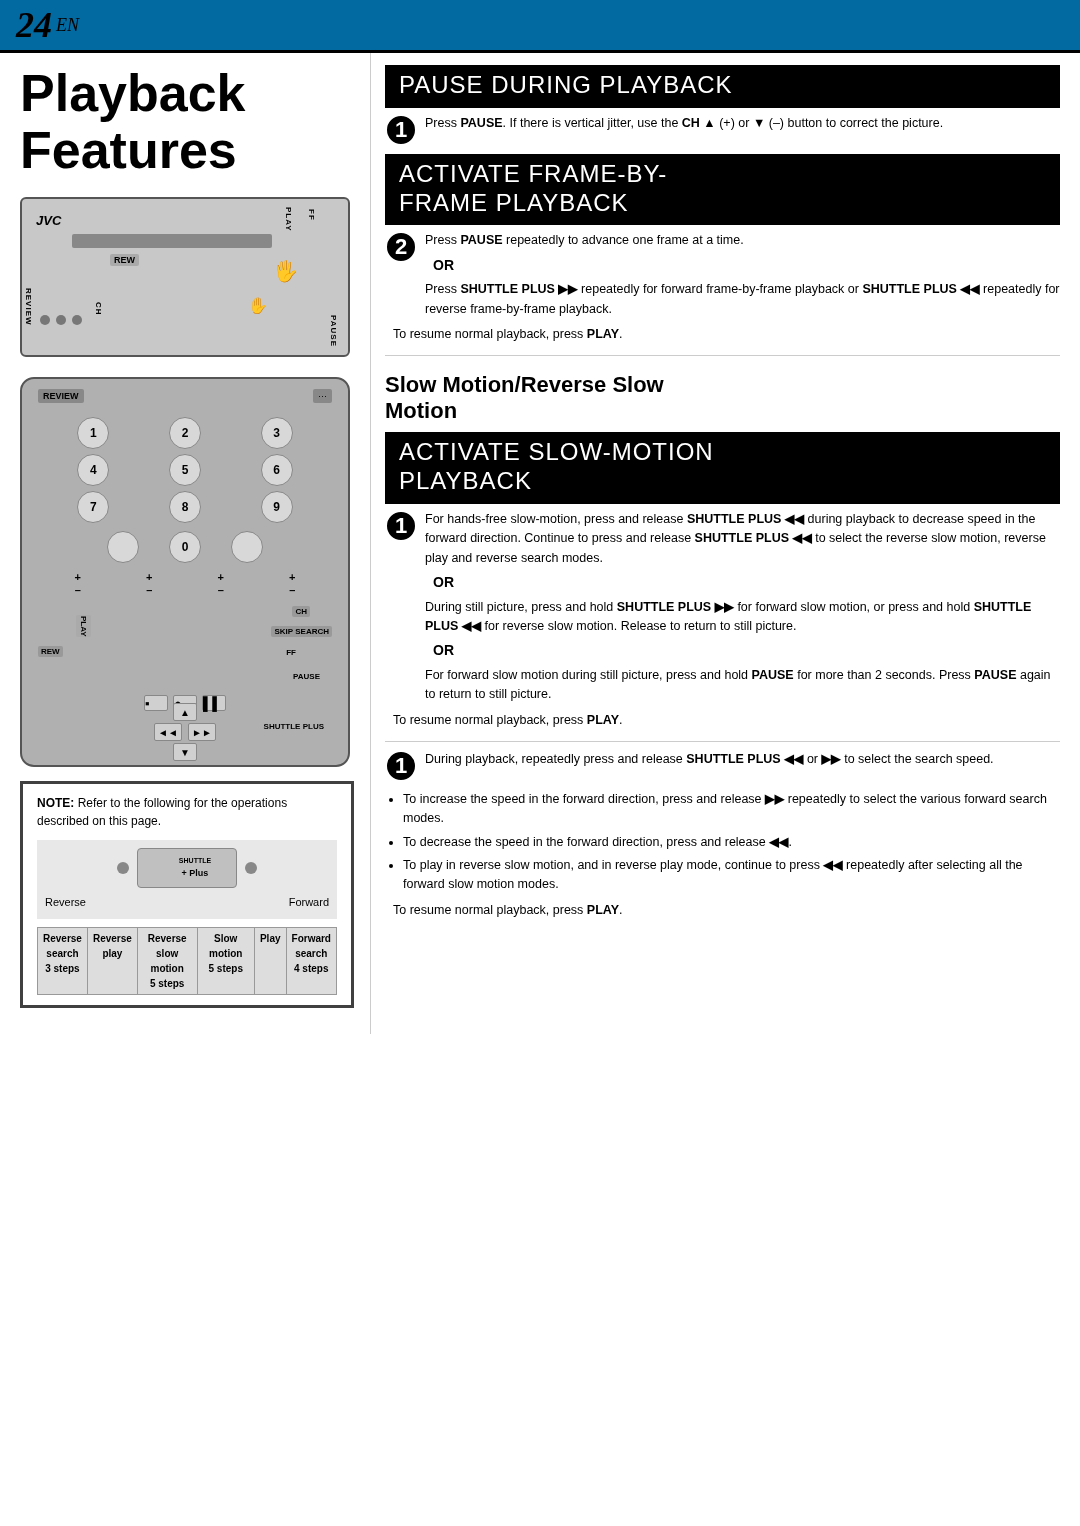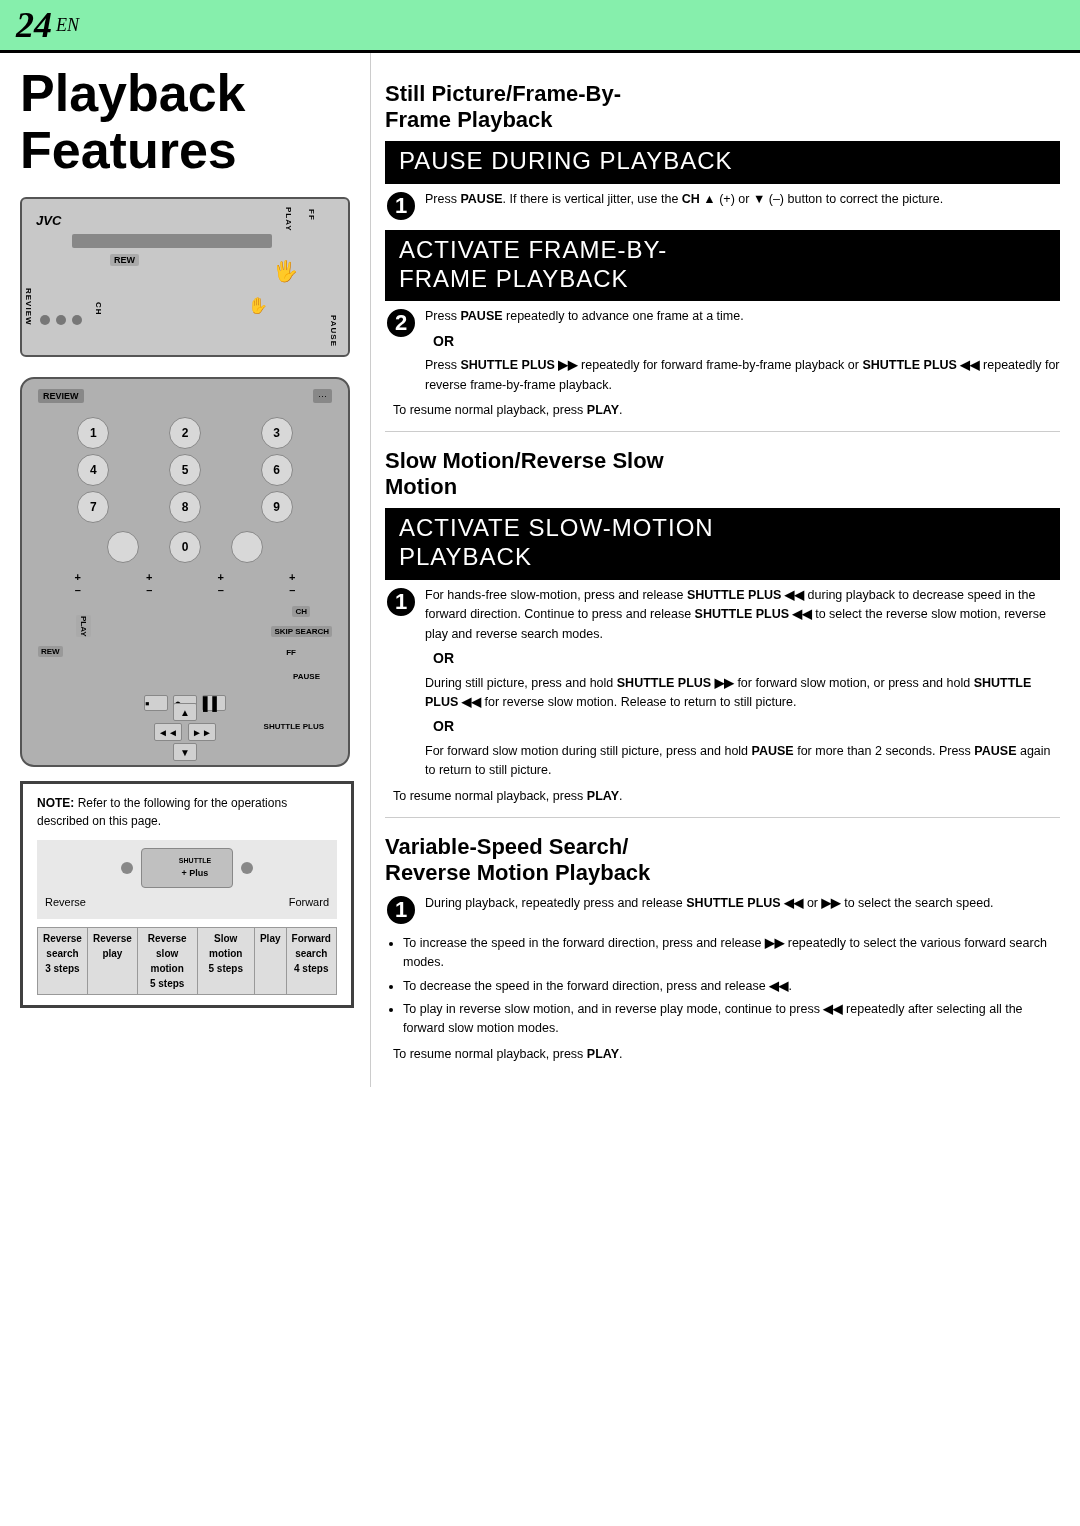"24" .page-header { background: #86efac -> #0369a1 }
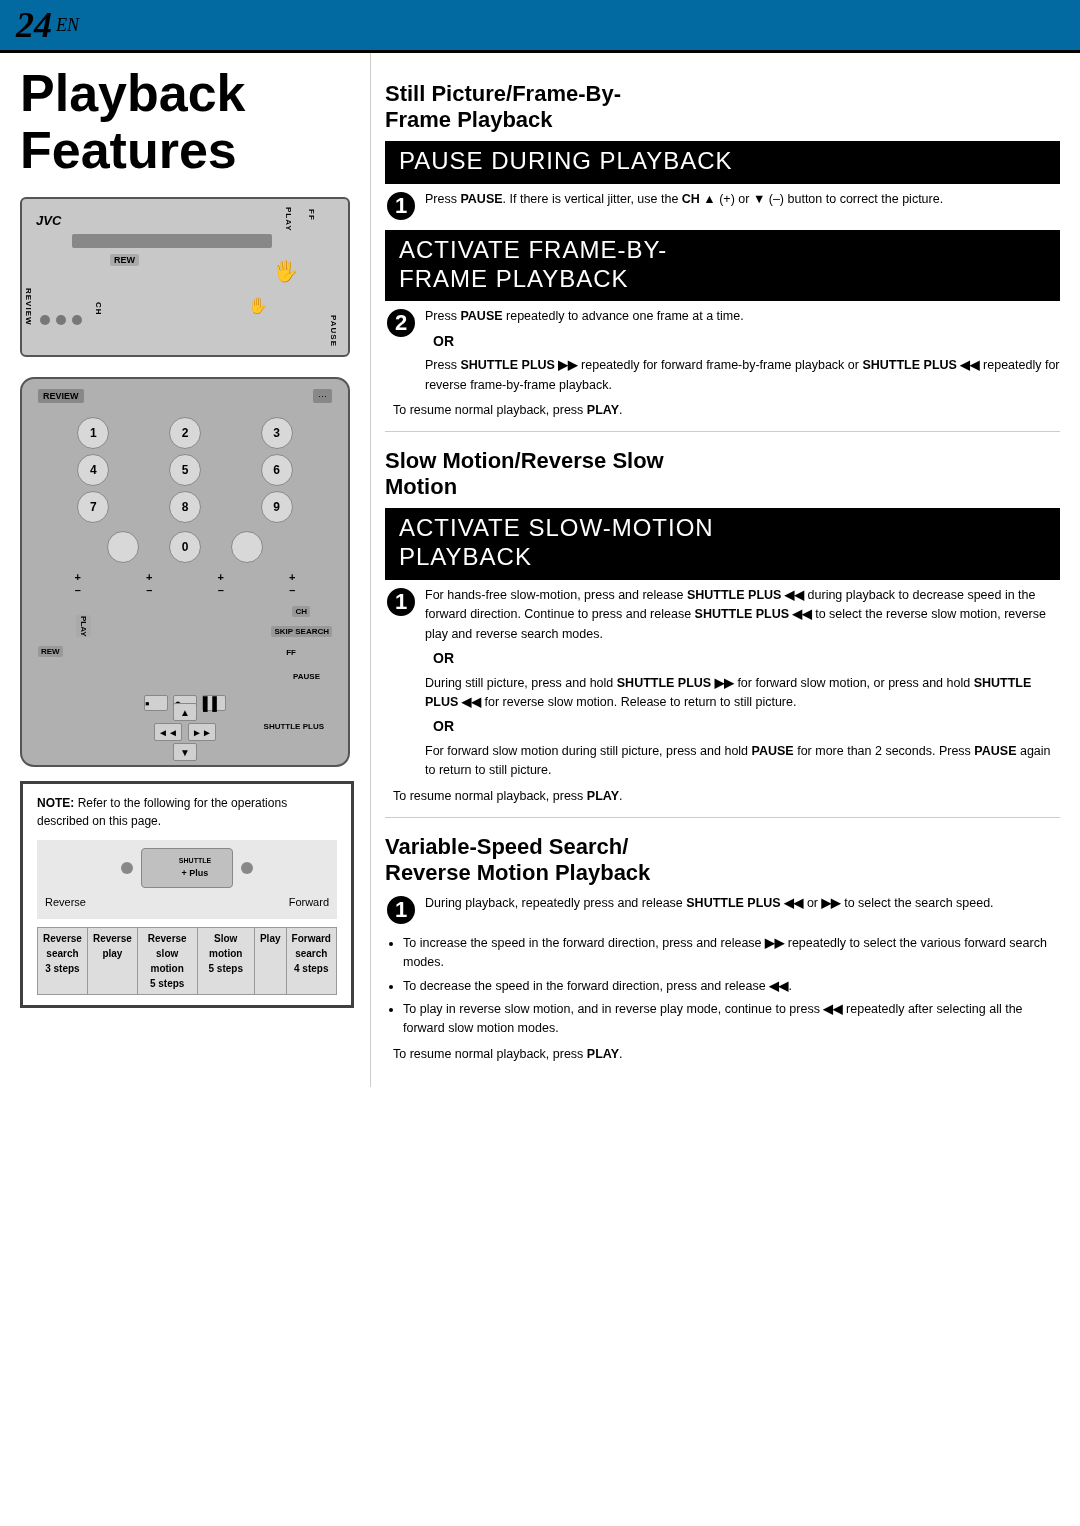"Still Picture/Frame-By-" h2.section-heading { html: <h2>Still Picture/Frame-By-<br>Frame Playback</h2> -> none }
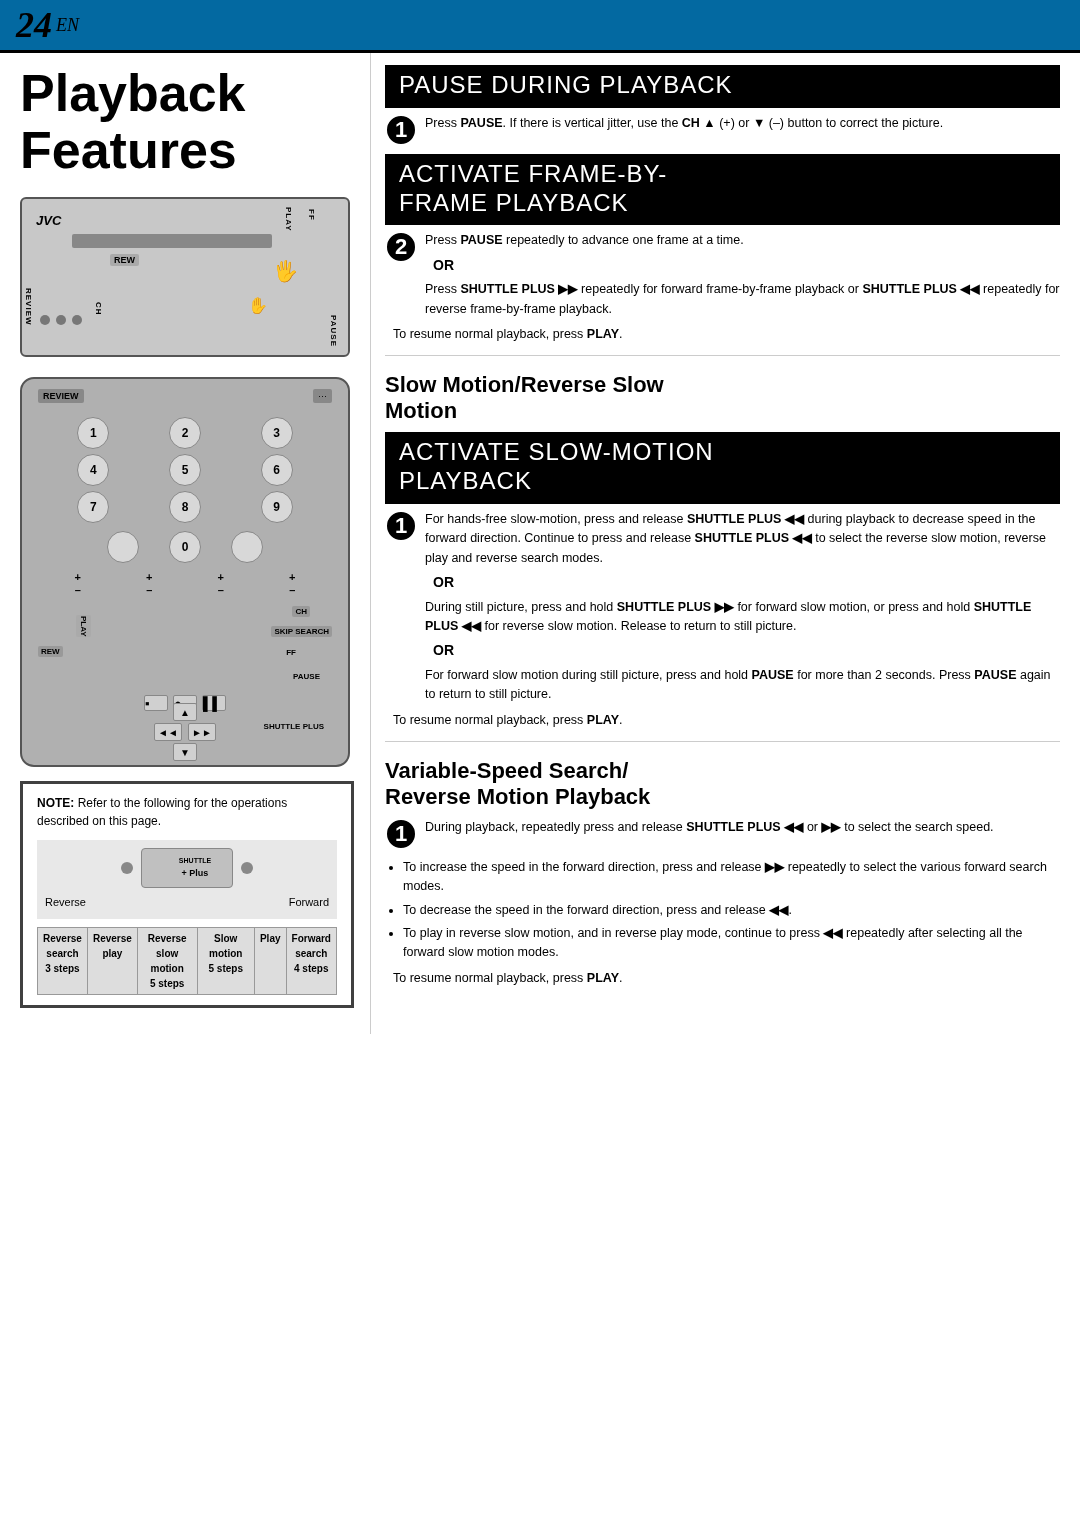"Variable-Speed Search/" h2.section-heading { html: <h2>Variable-Speed Search/<br>Reverse Motion Playback</h2> -> none }
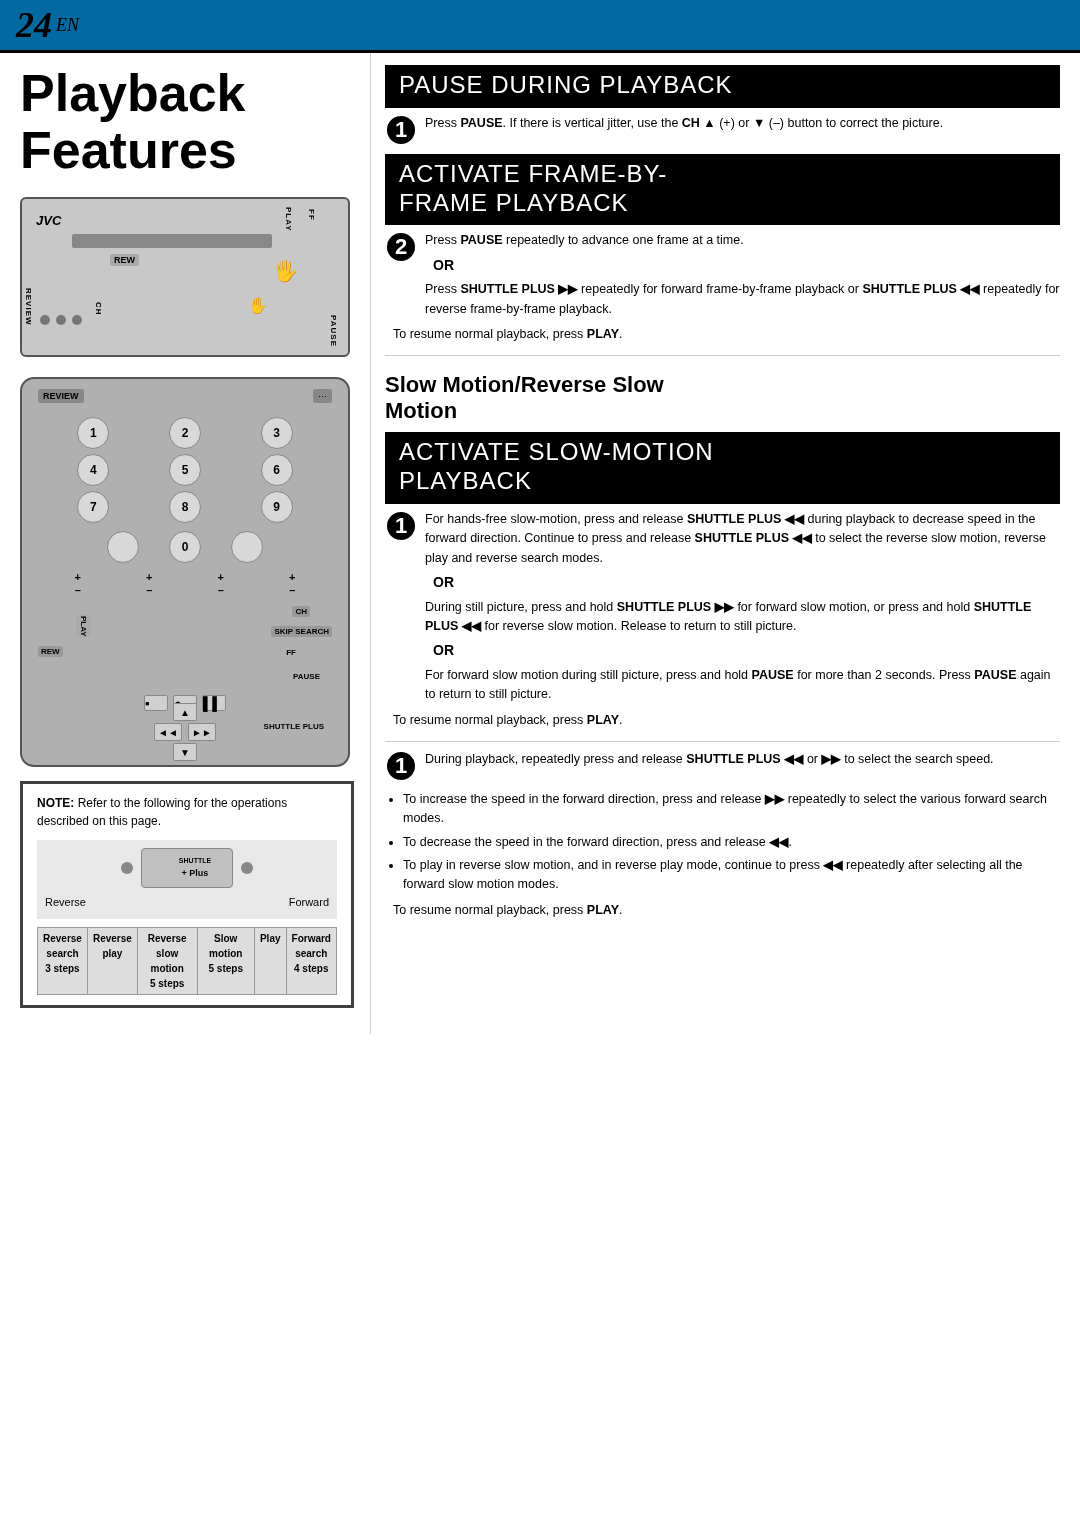"+ Plus" .shuttle-box { width: 92px -> 100px }
